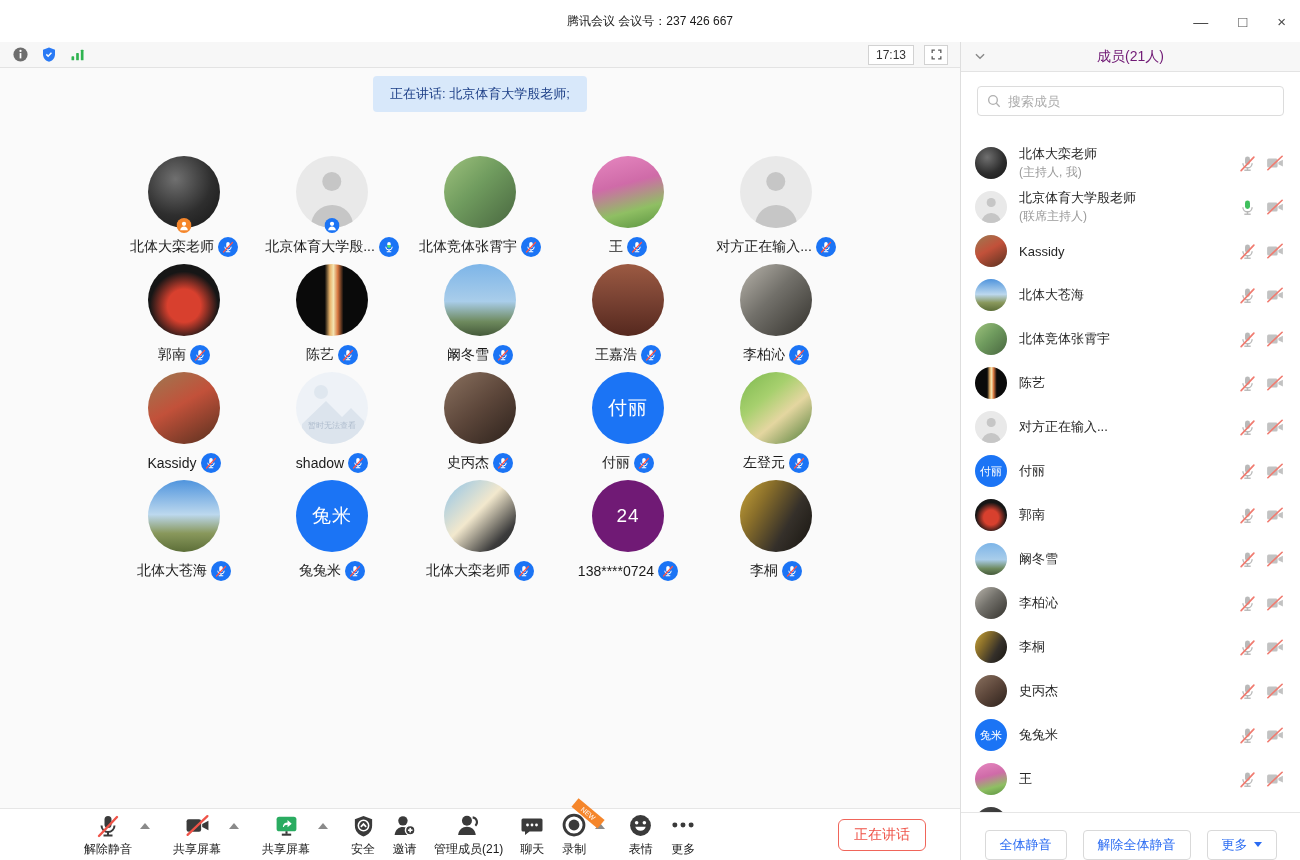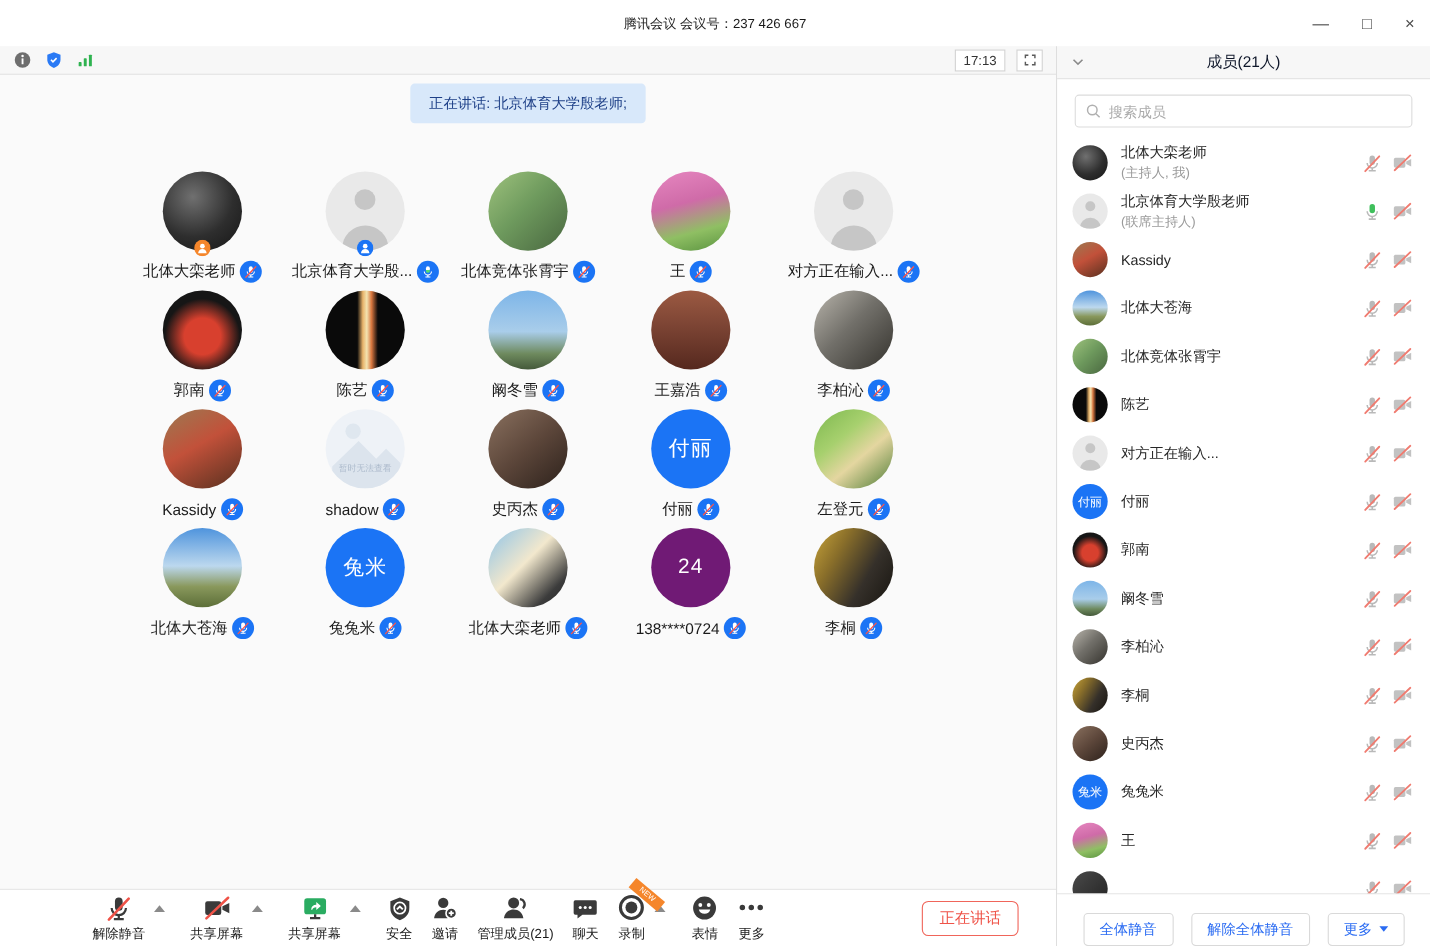"成员(21人)" .sb-title { color: #0f172a -> #701a75 }
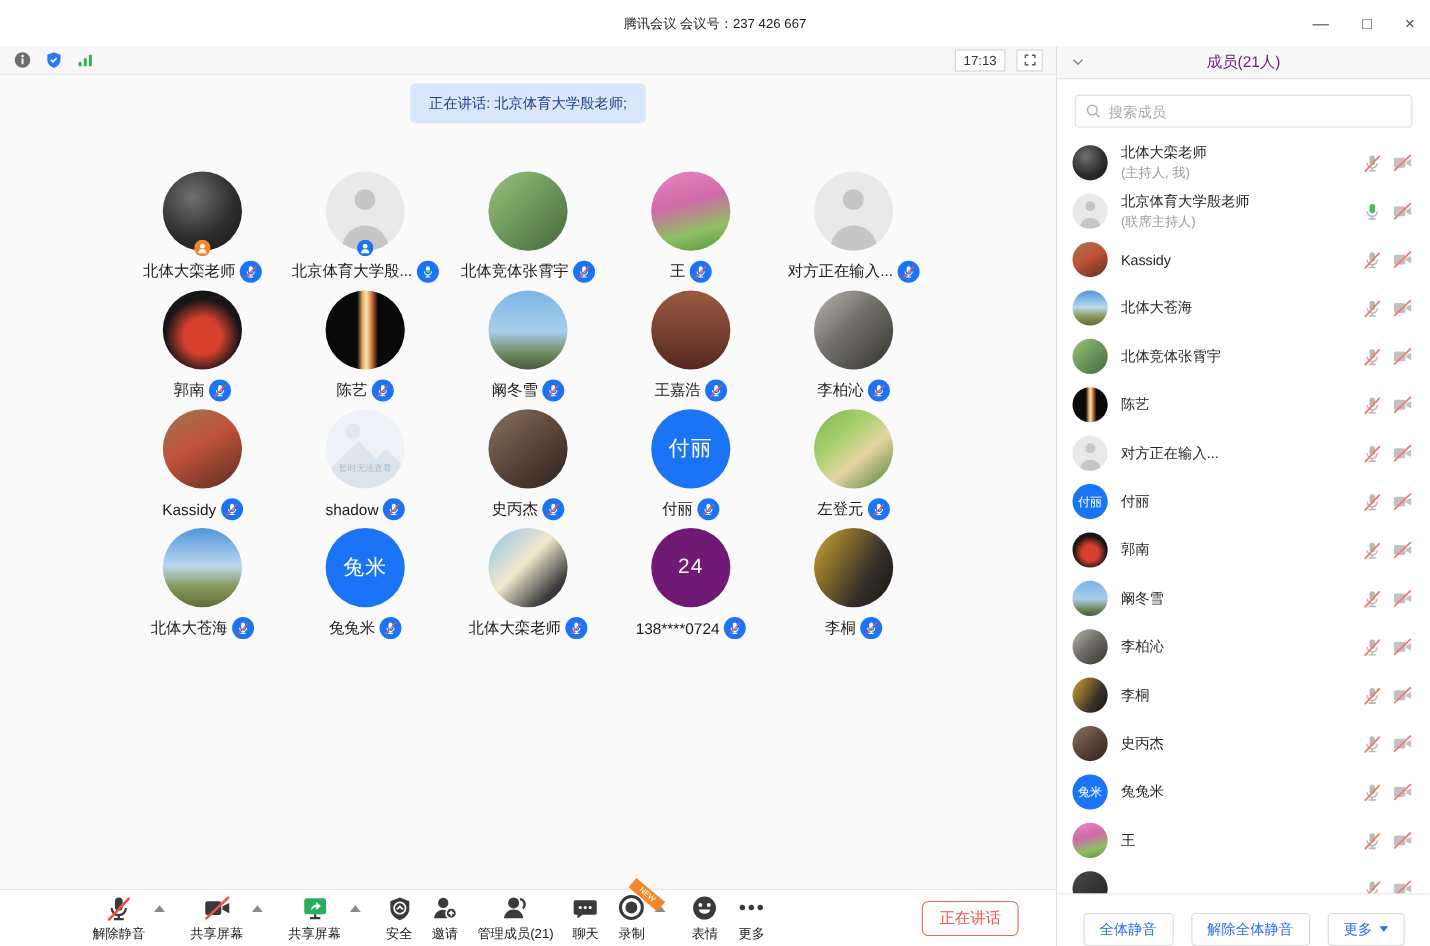"搜索成员" .sb-search { margin: 14px 16px 6px -> 14px 16px 21px }
